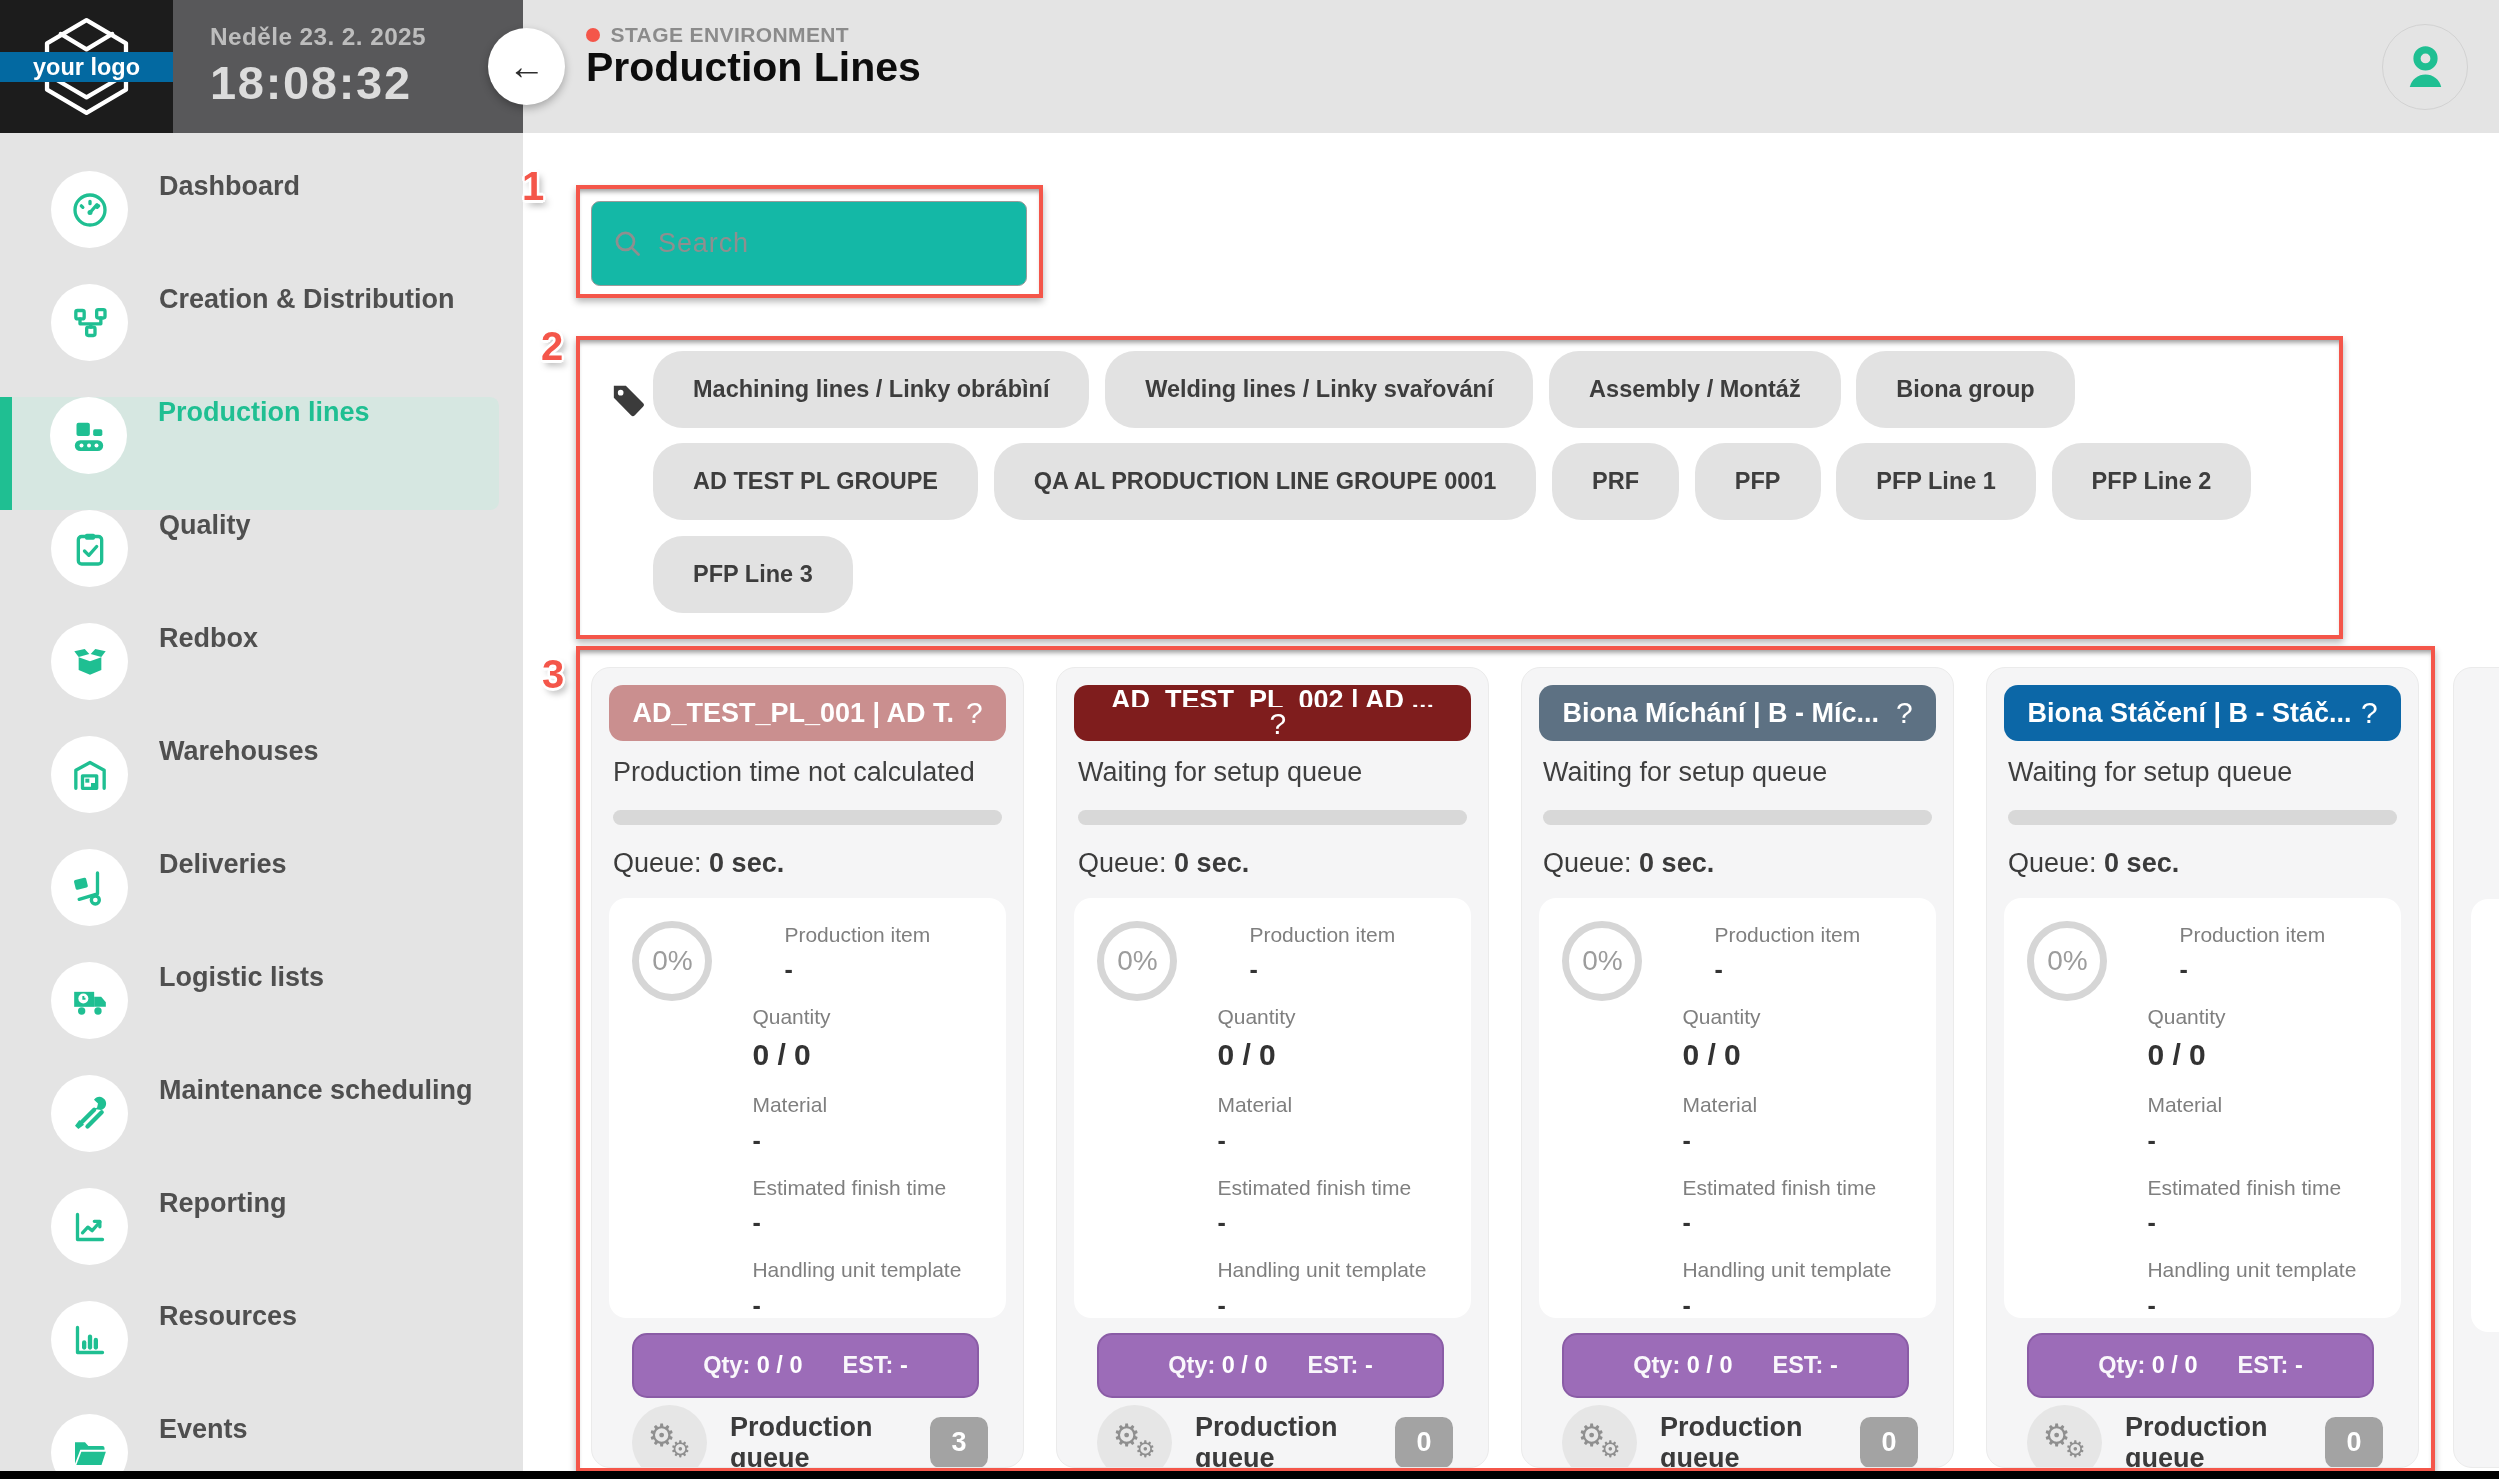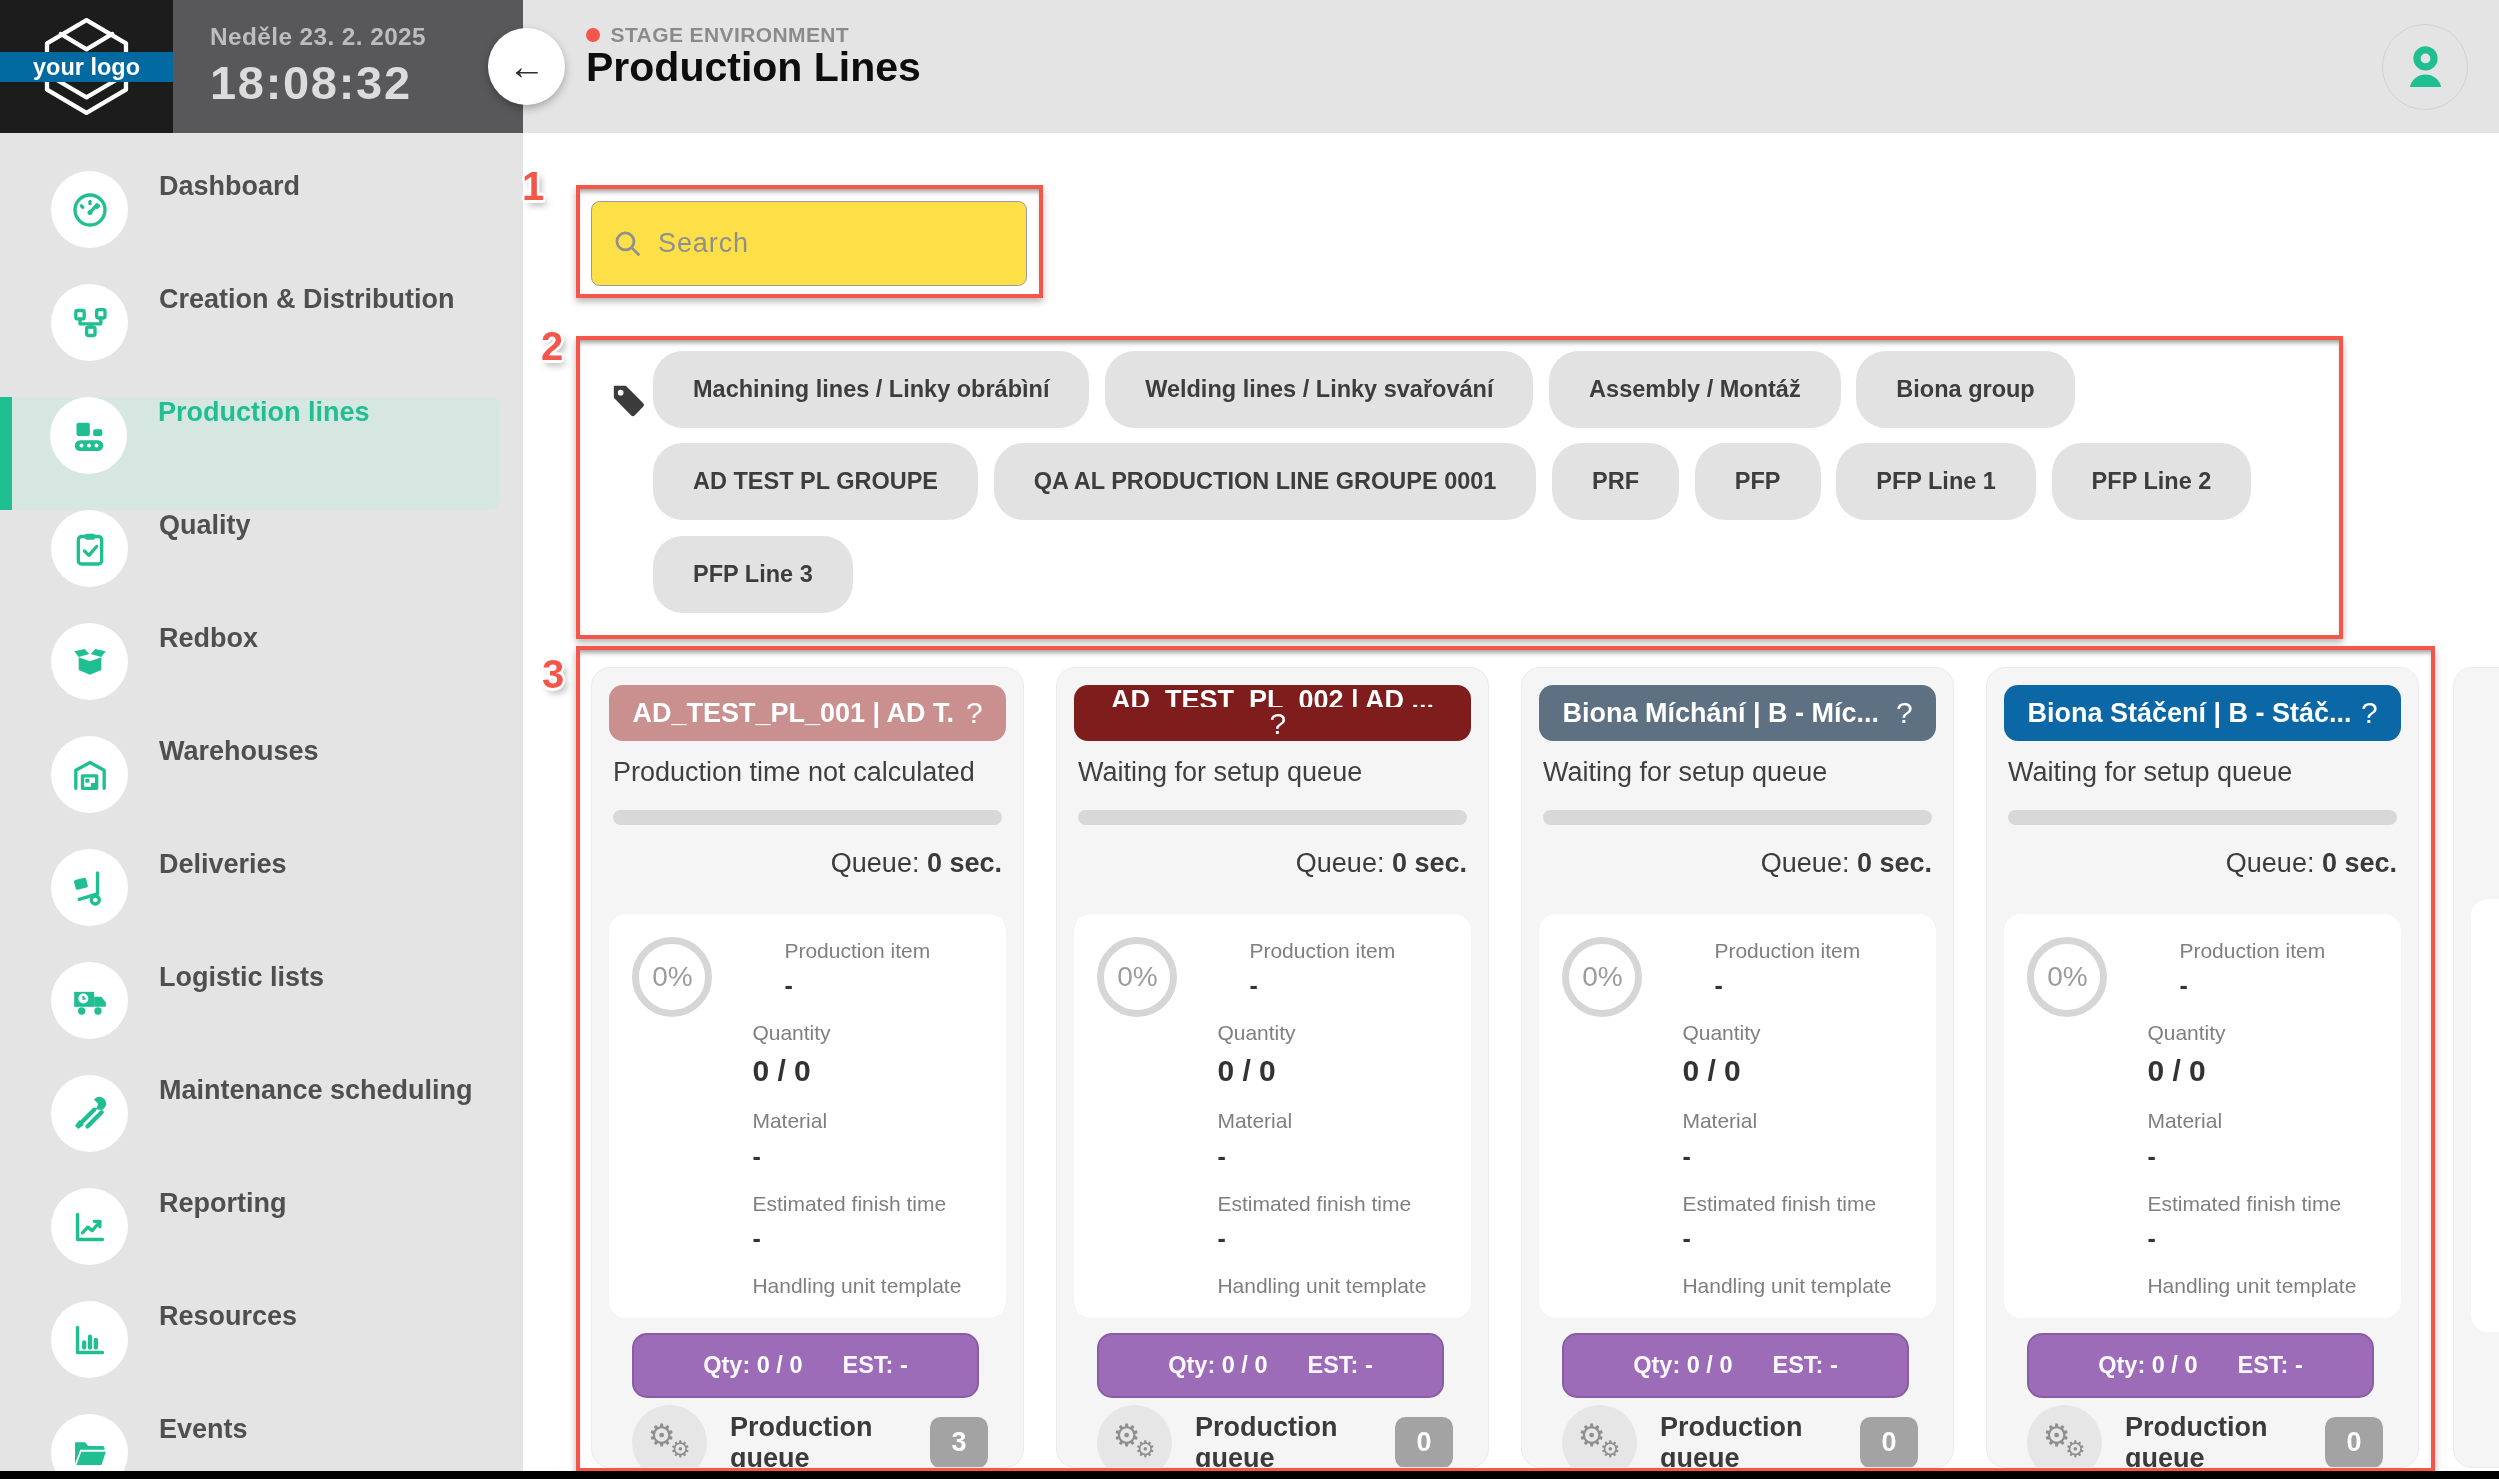"Search" .search-input { background: #fde047 -> #14b8a6 }
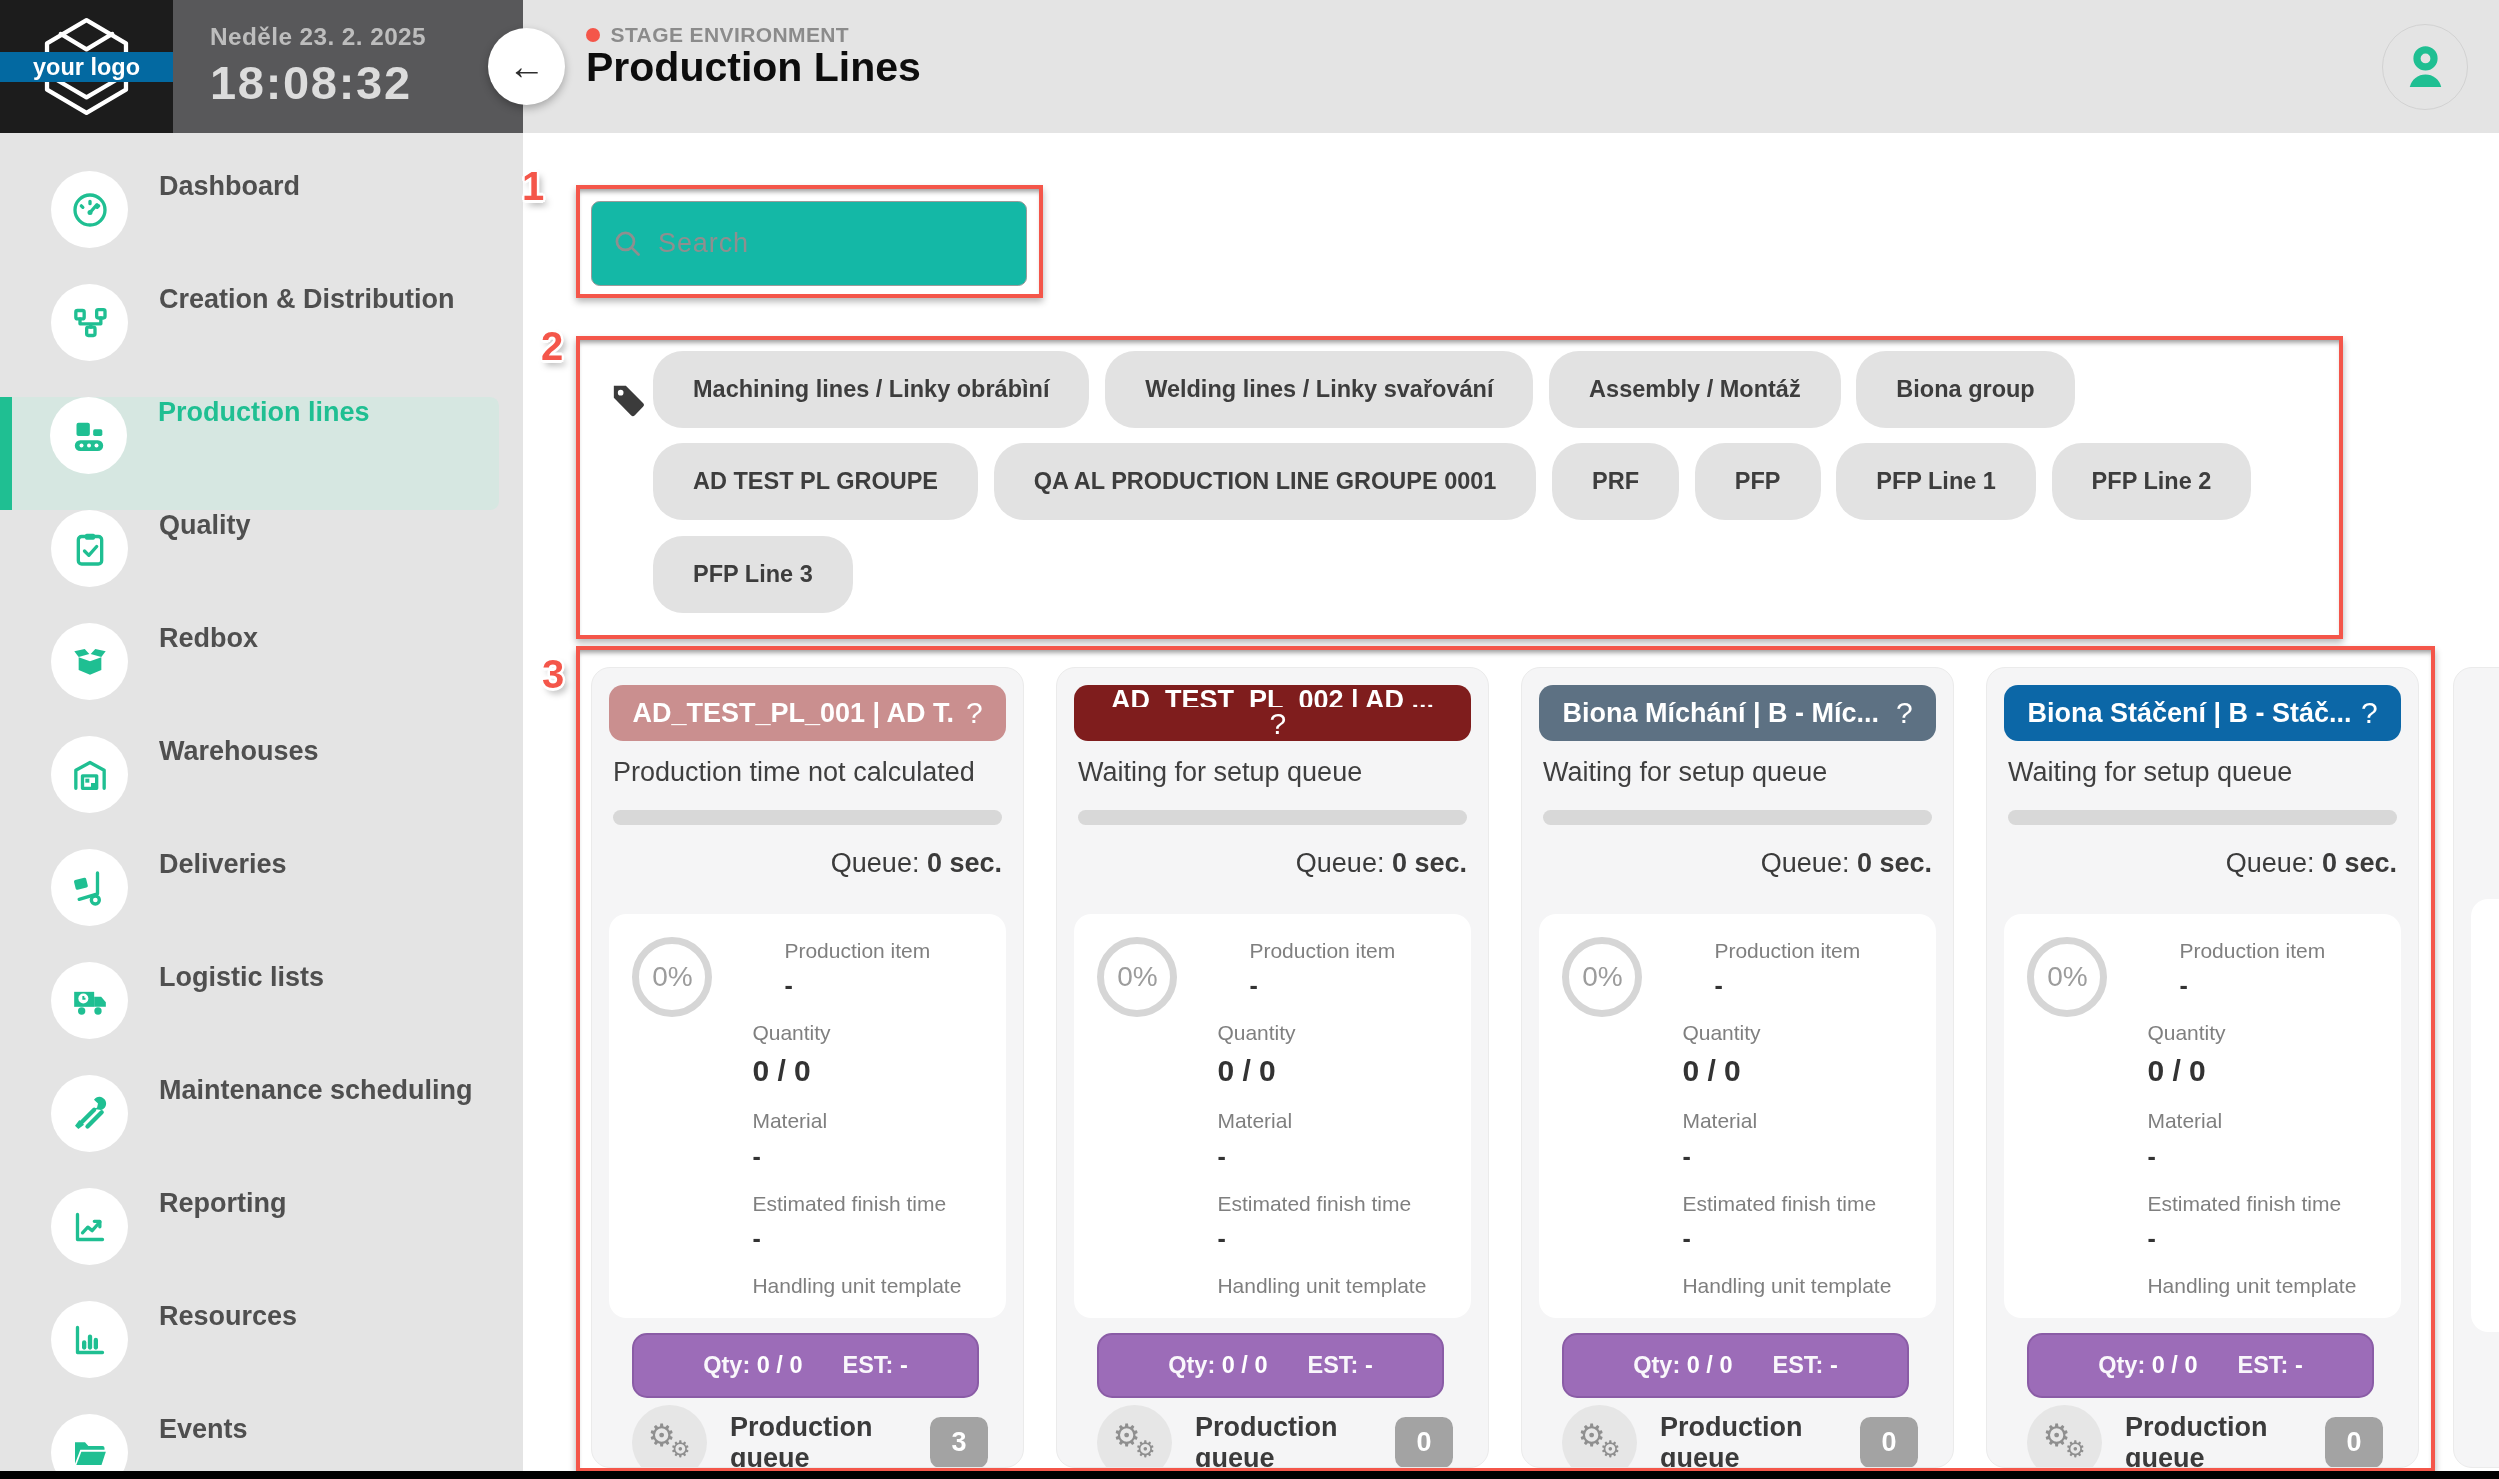"Queue: 0 sec." .queue-line { margin: 23px 21px 16px -> 23px 21px 0; text-align: right -> none }
